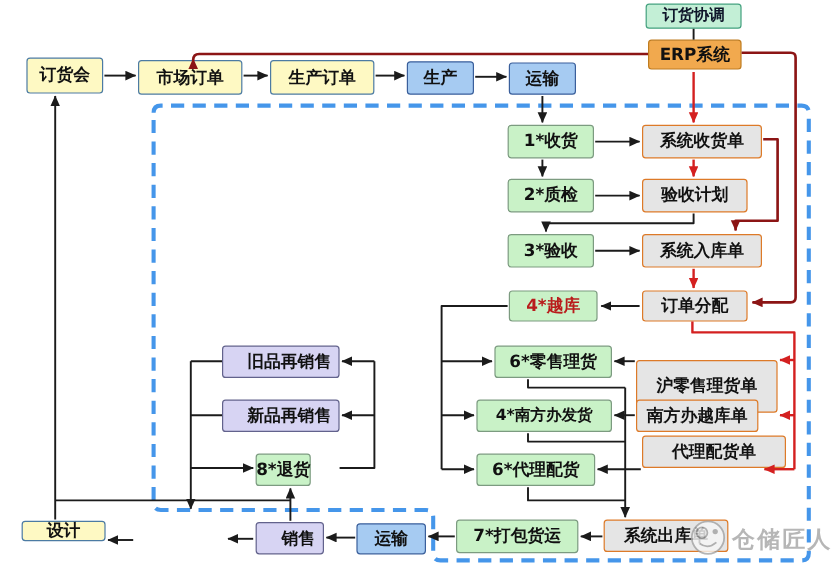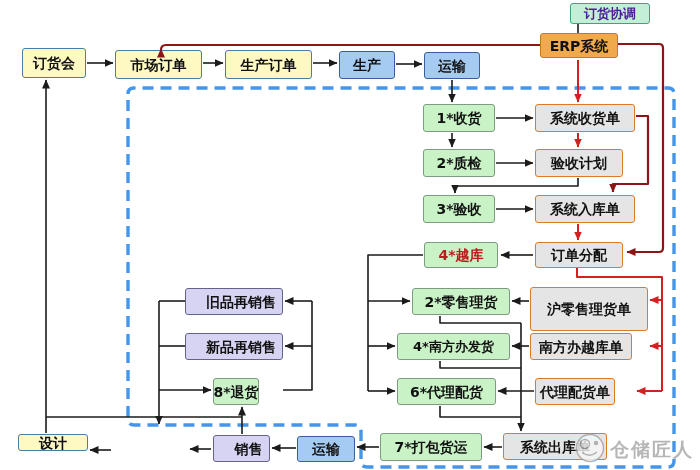"订货协调" .hdr-green { color: #4c1d95 -> #0f172a; margin-left: 32px -> none }
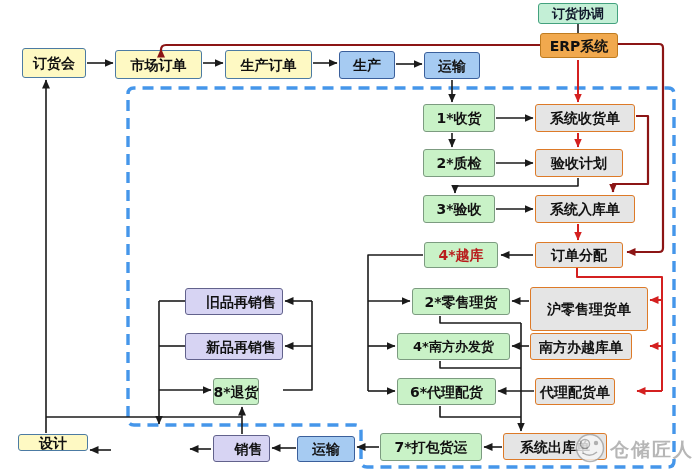"2*零售理货" div.box { text: 2 -> 6 }
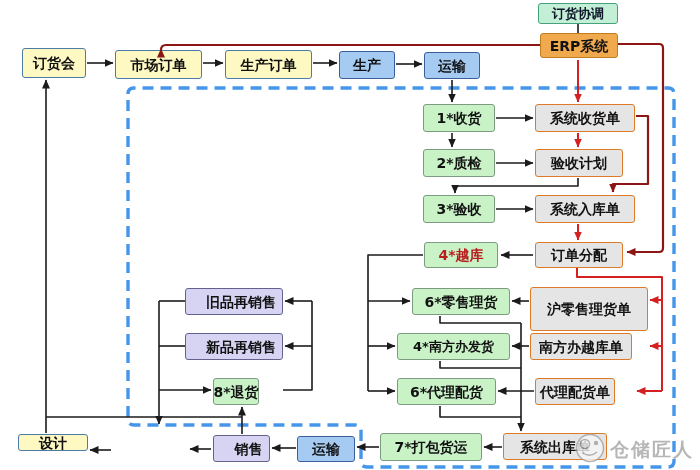"沪零售理货单" div.box { top: 287px -> 300px }
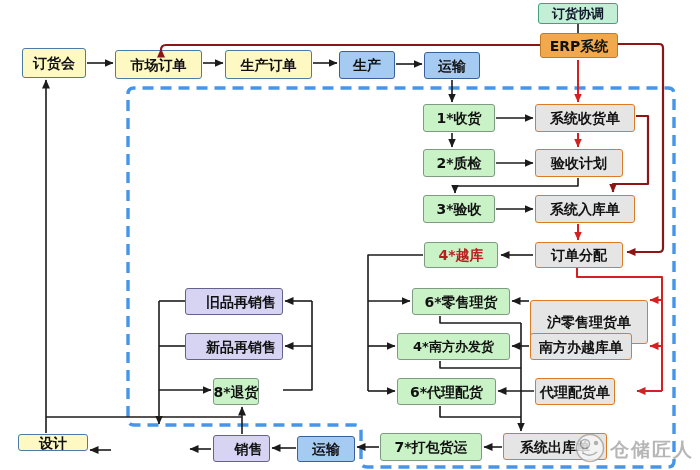"代理配货单" div.box { top: 378px -> 363px; width: 80px -> 120px }
